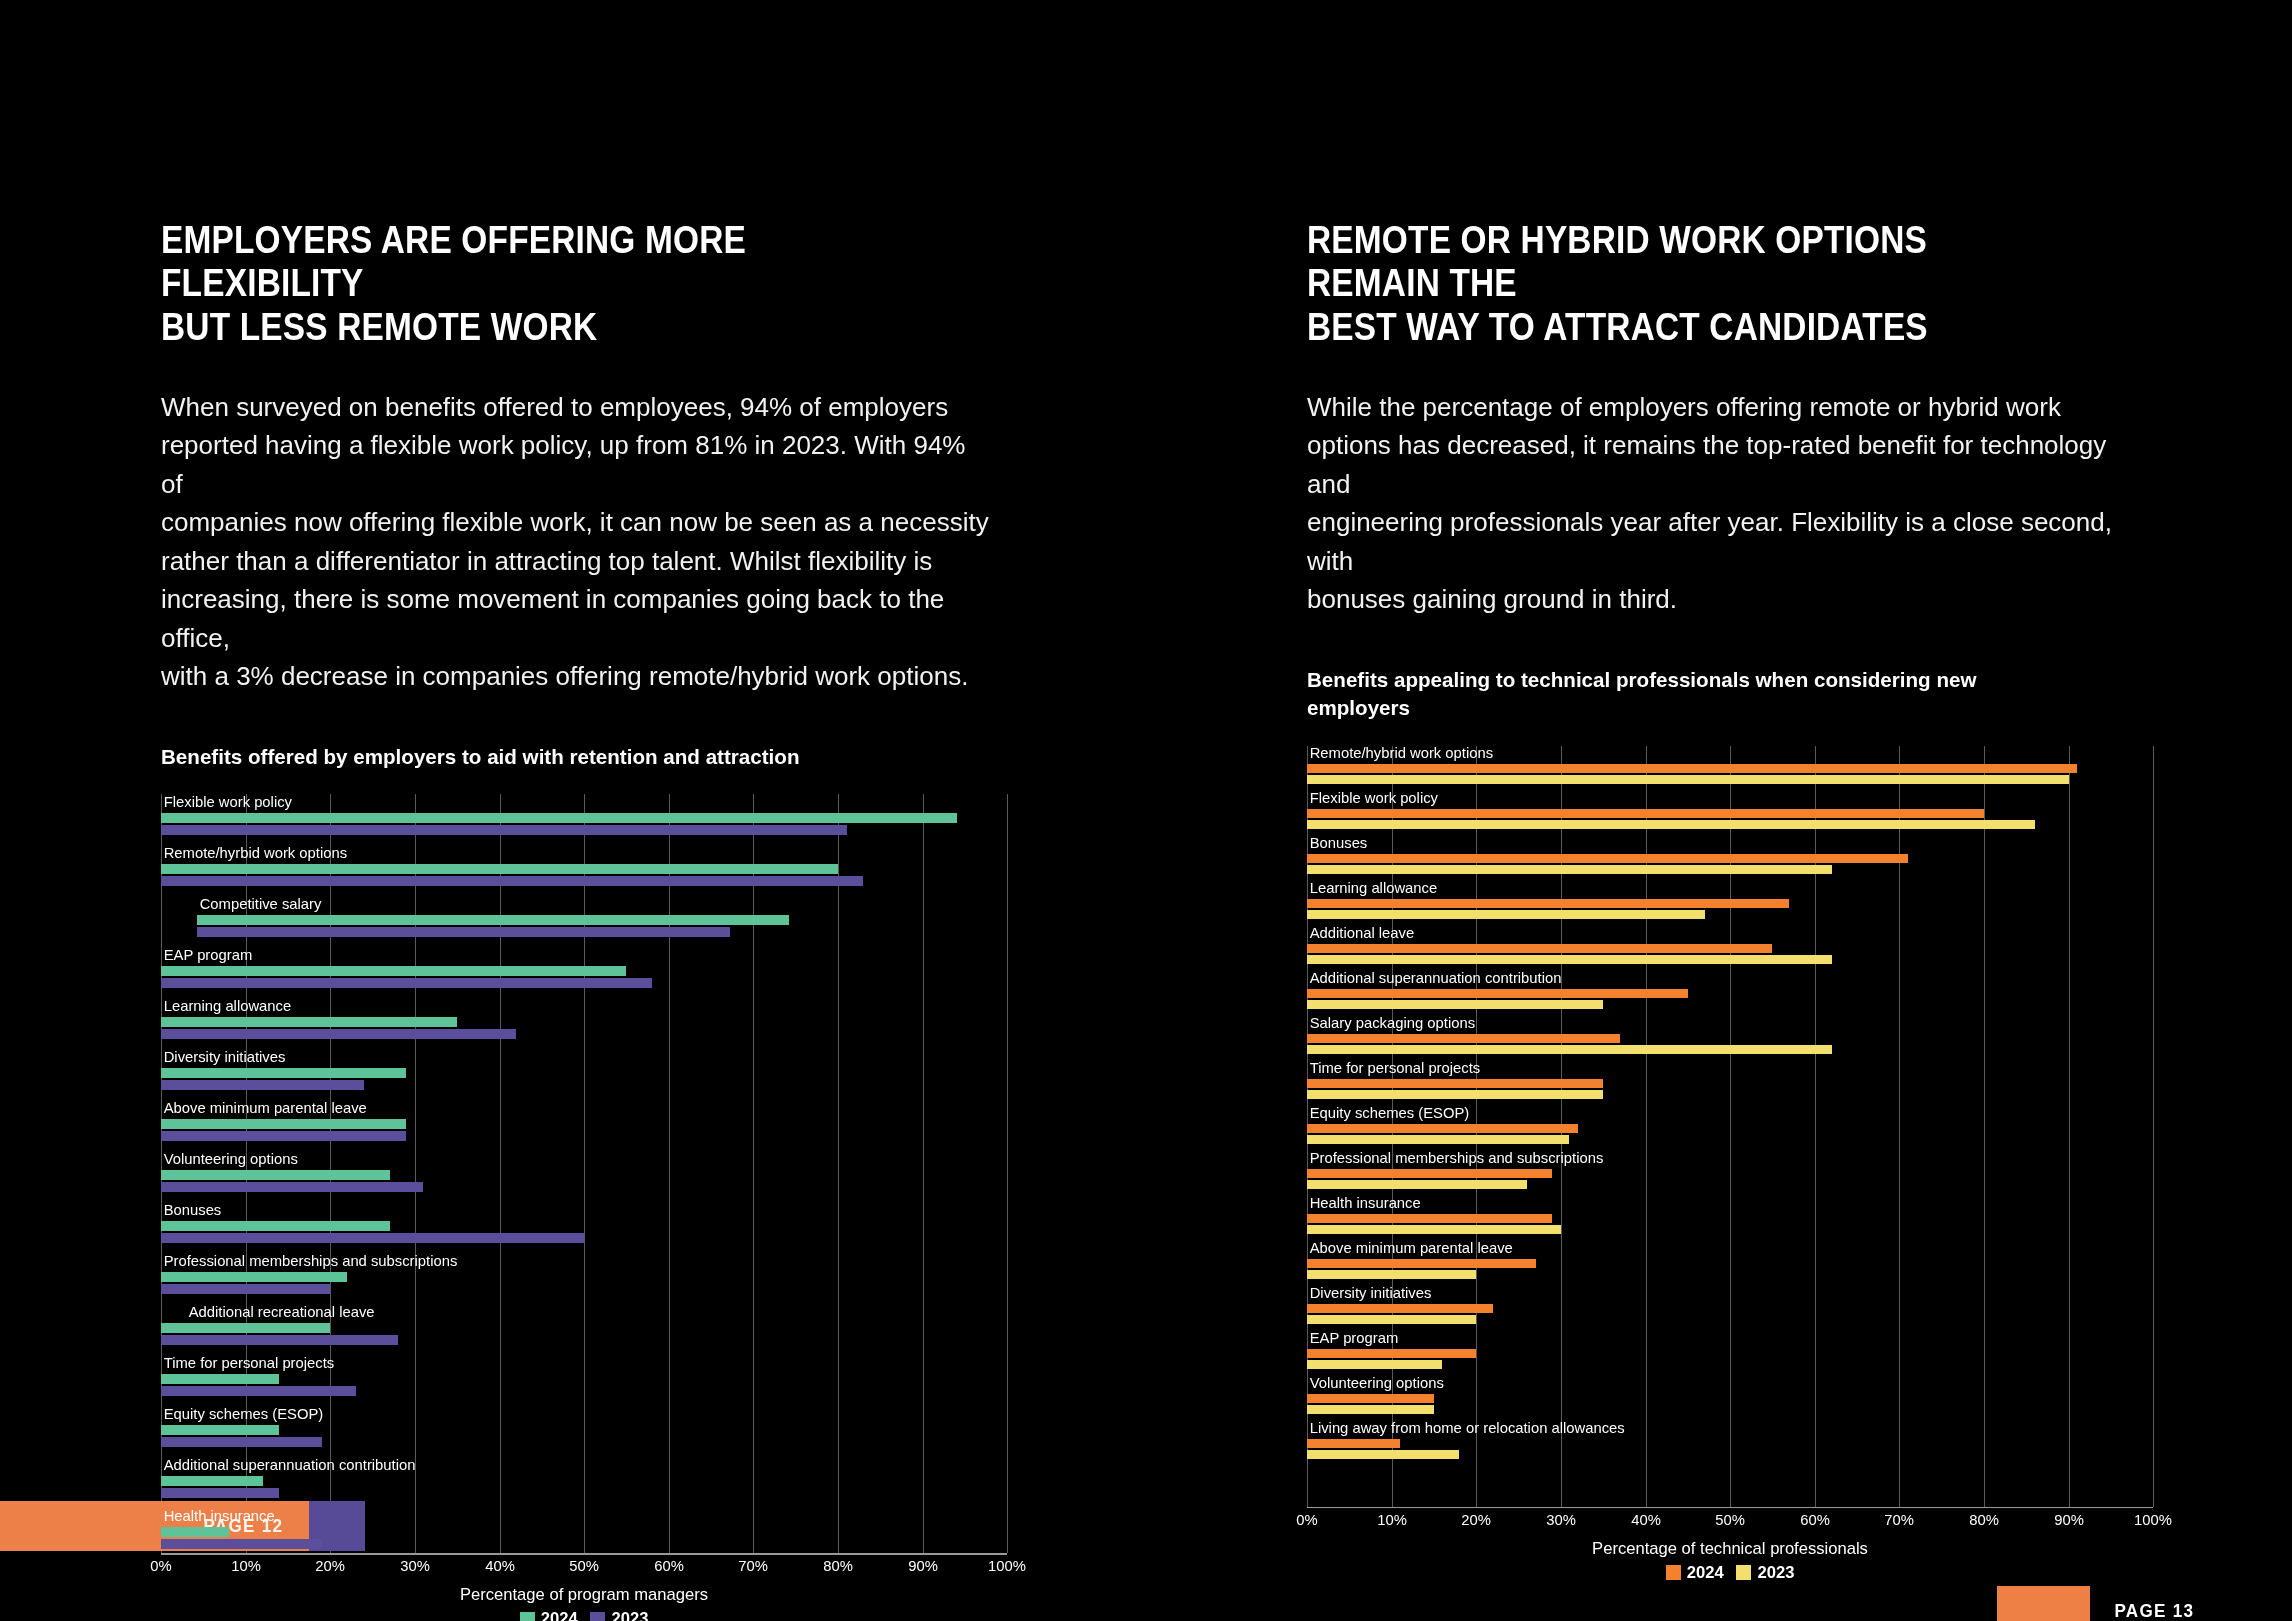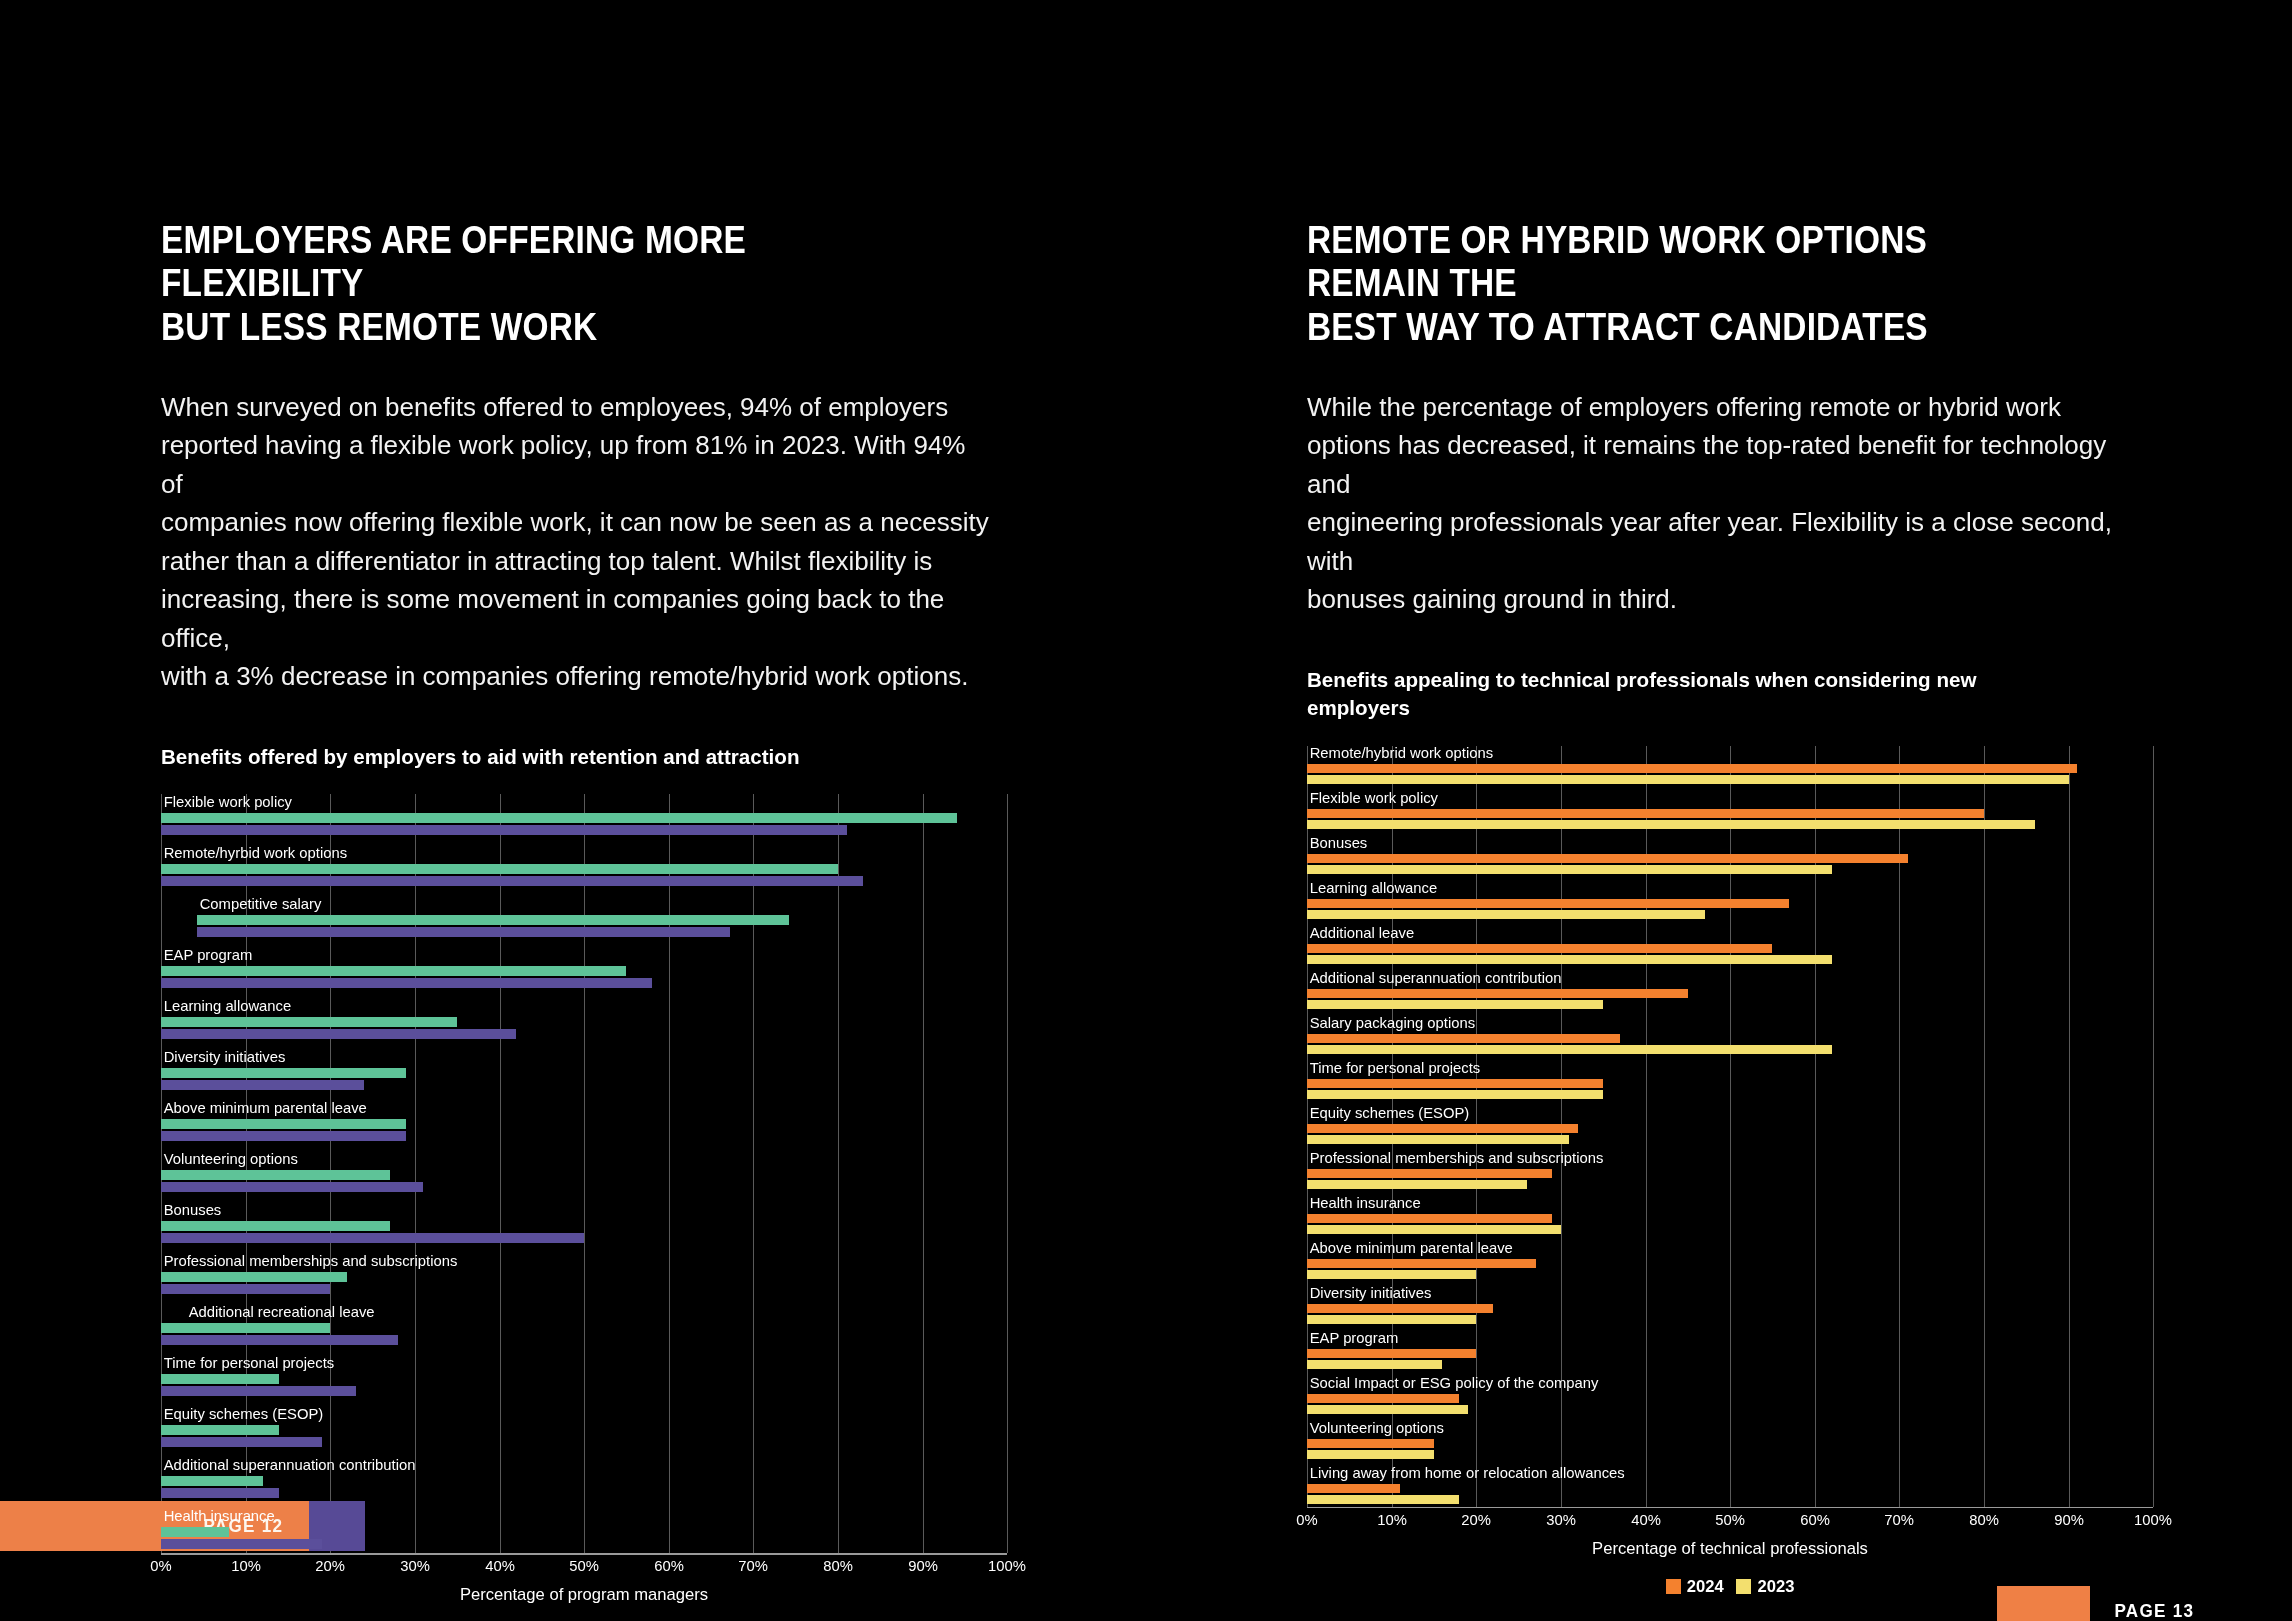"Social Impact or ESG policy" div.cat-group { html: <div> <div>Social Impact or ESG policy of the company</div> <div> <div></div> <div></div> </div> </div> -> none }
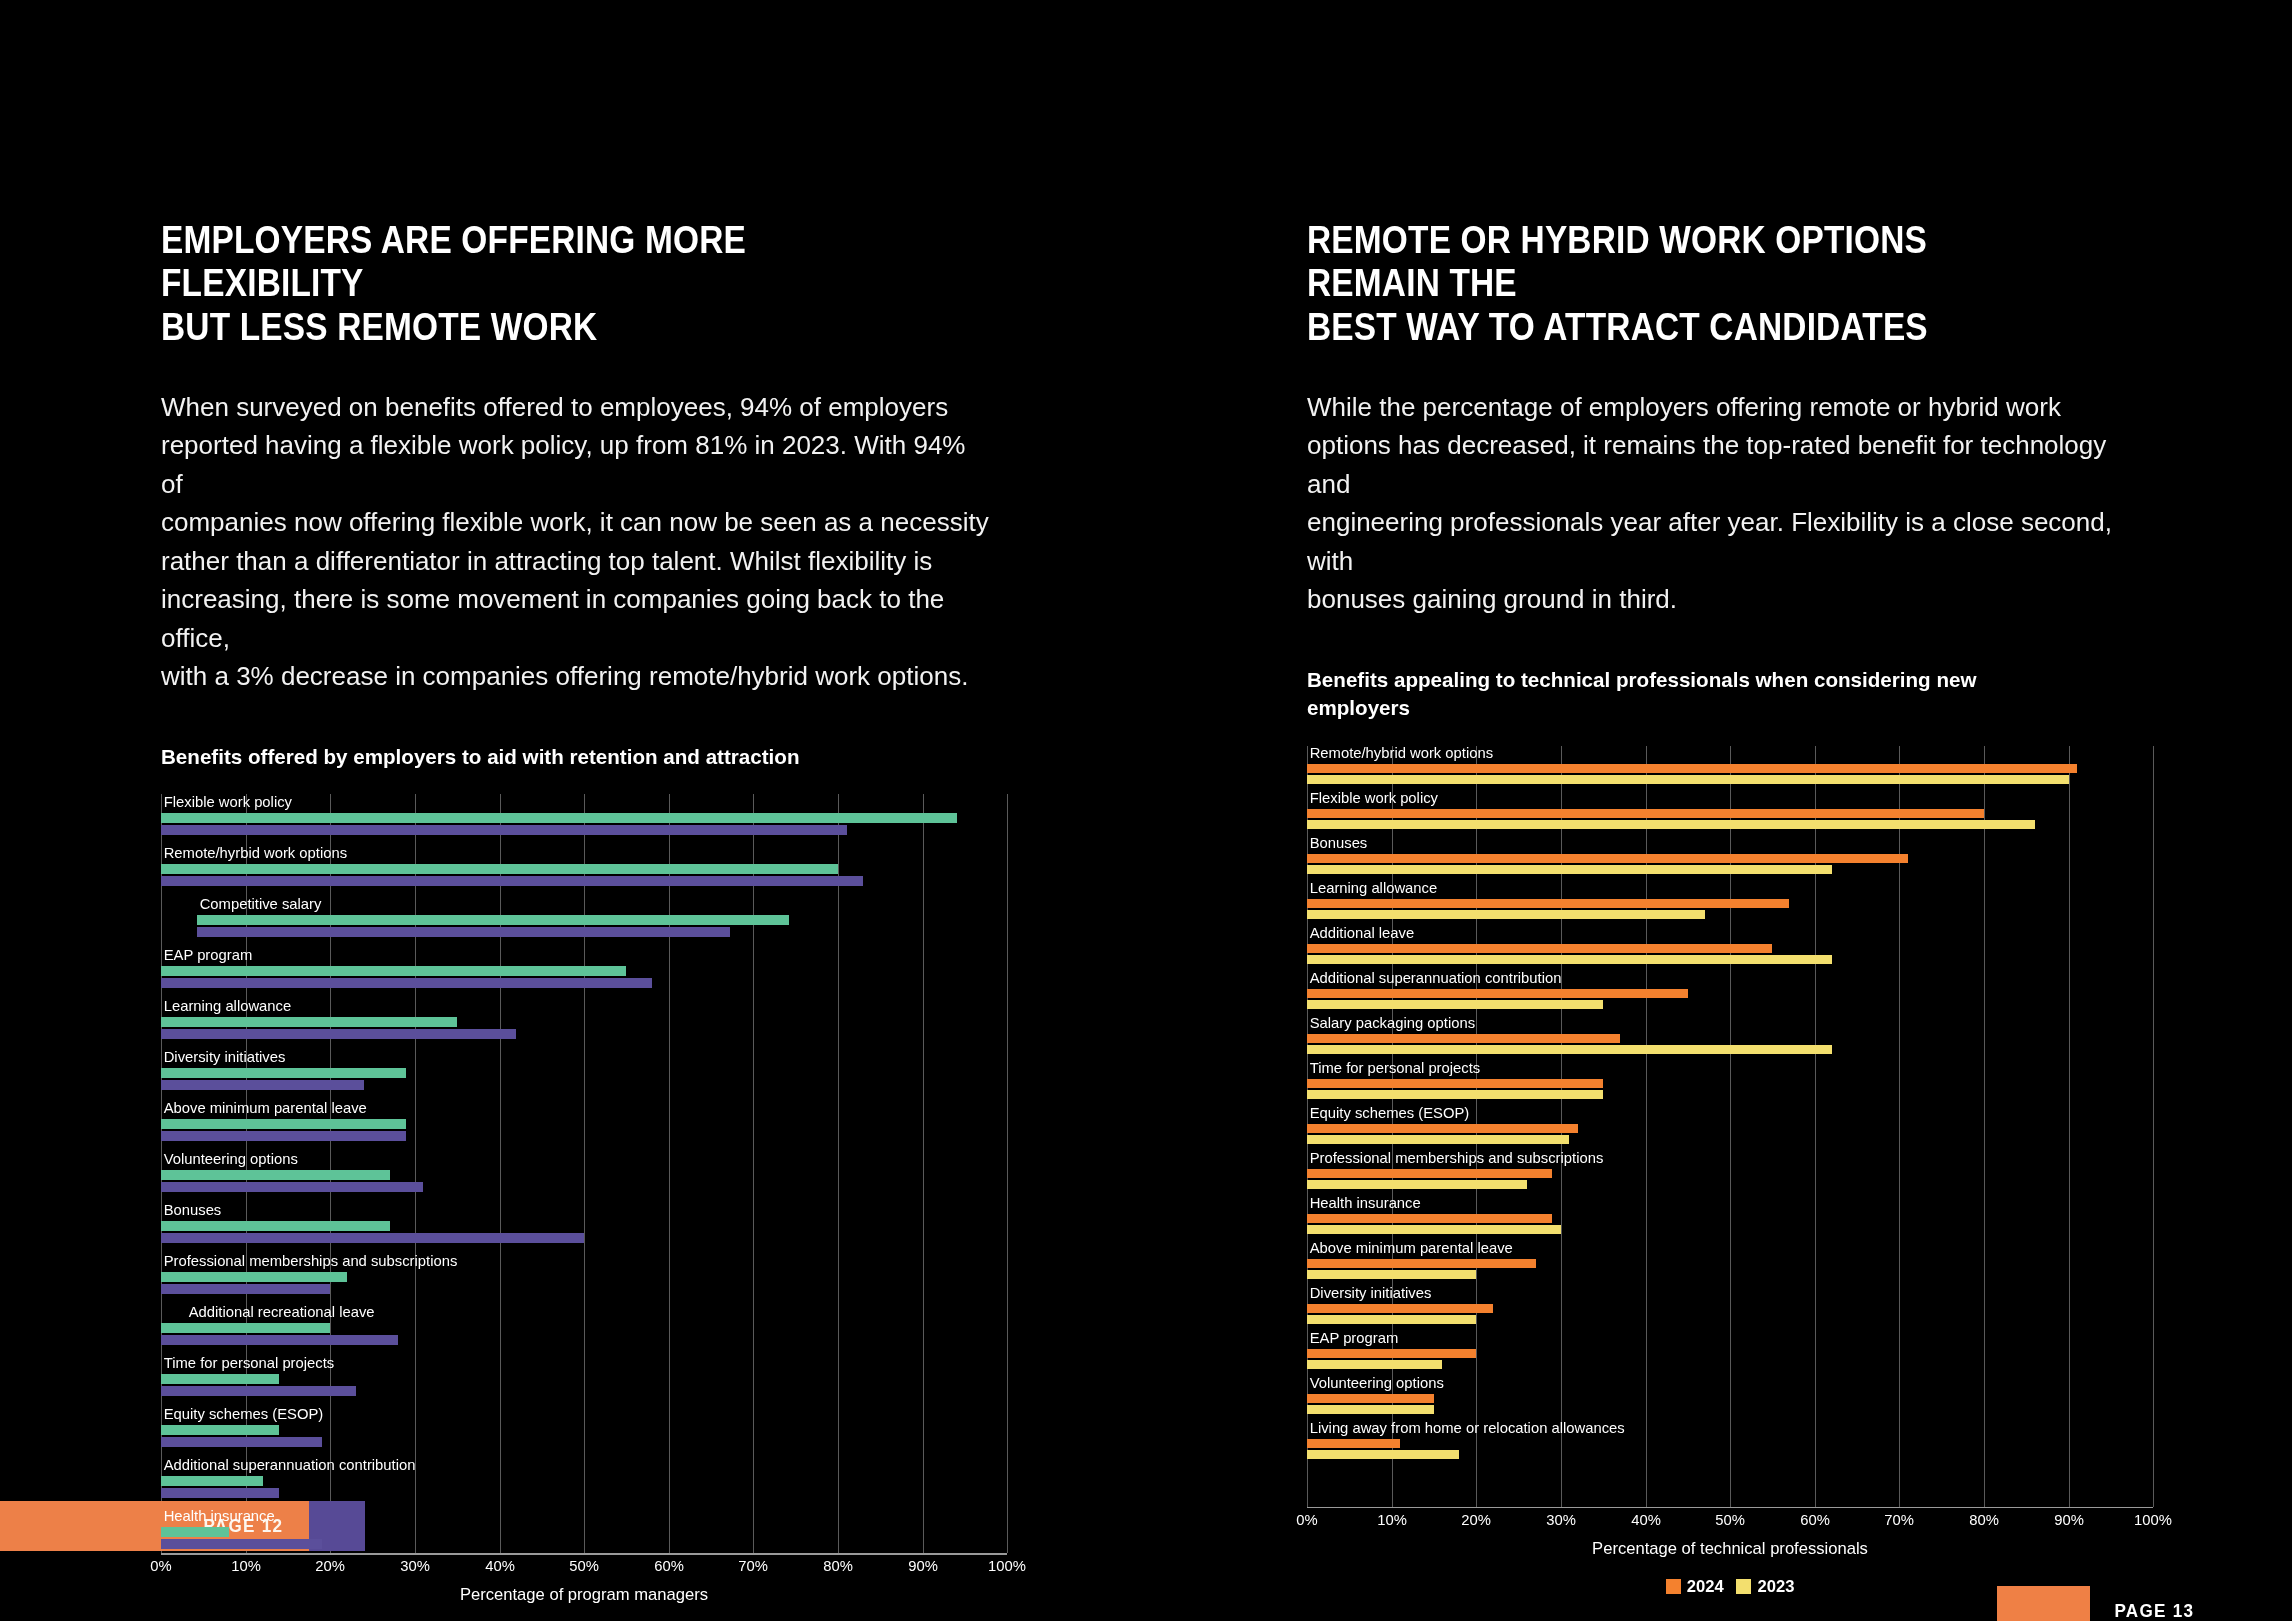"2024" .legend { margin-top: 18px -> 4px }
